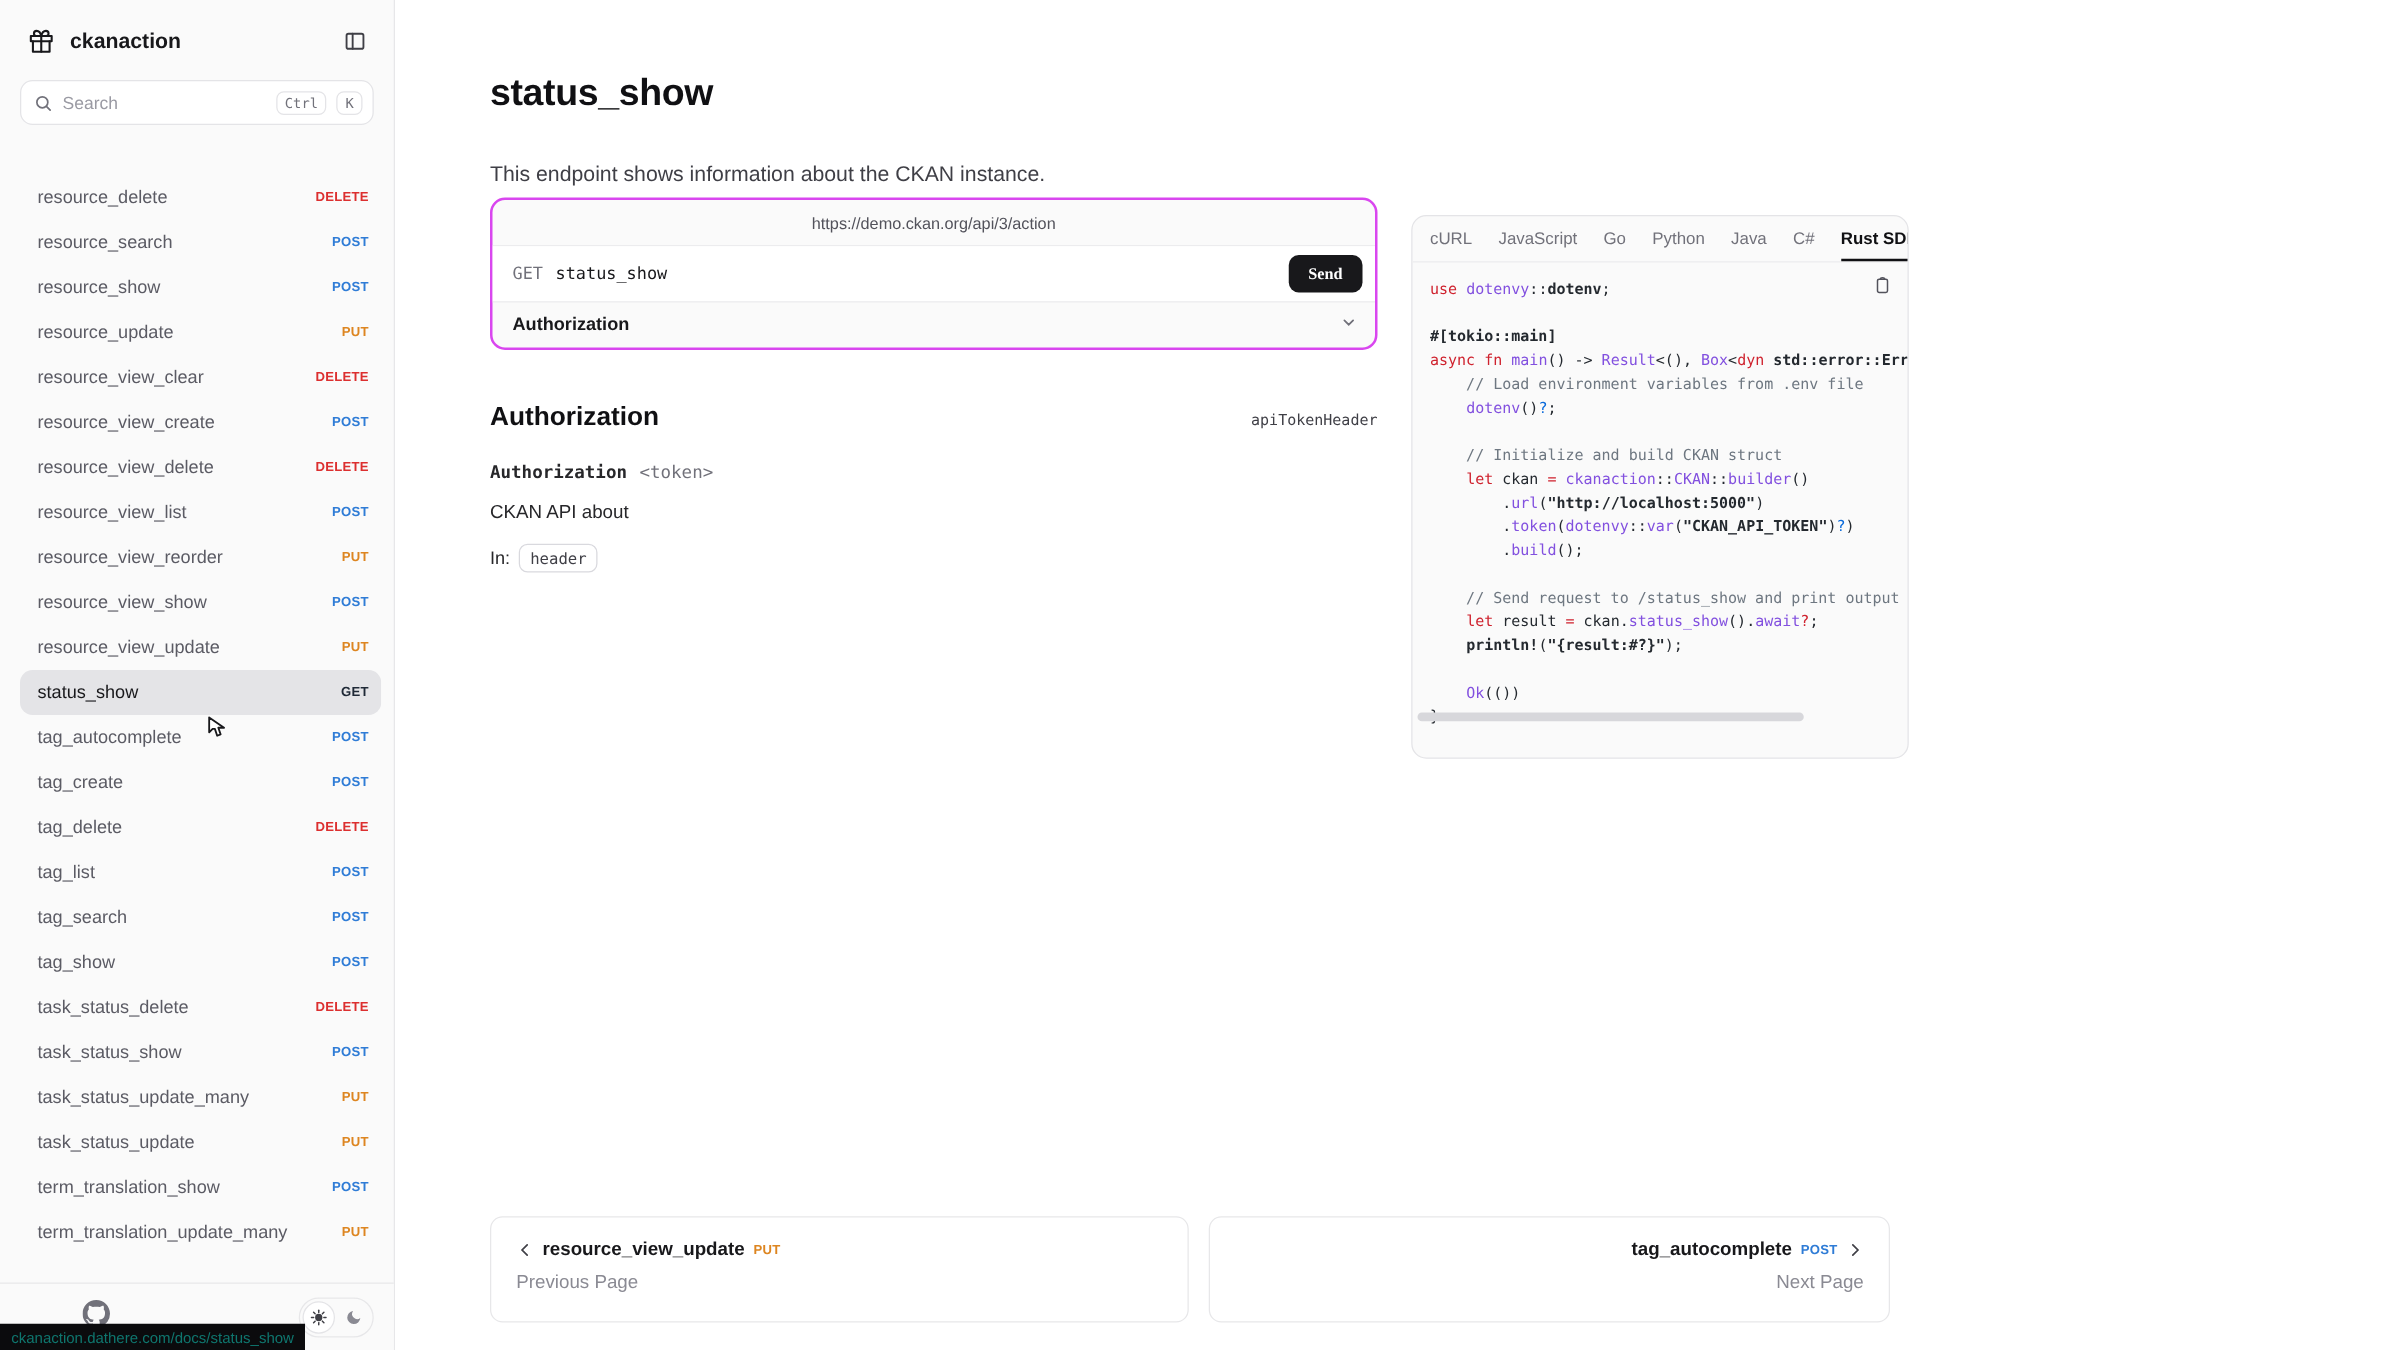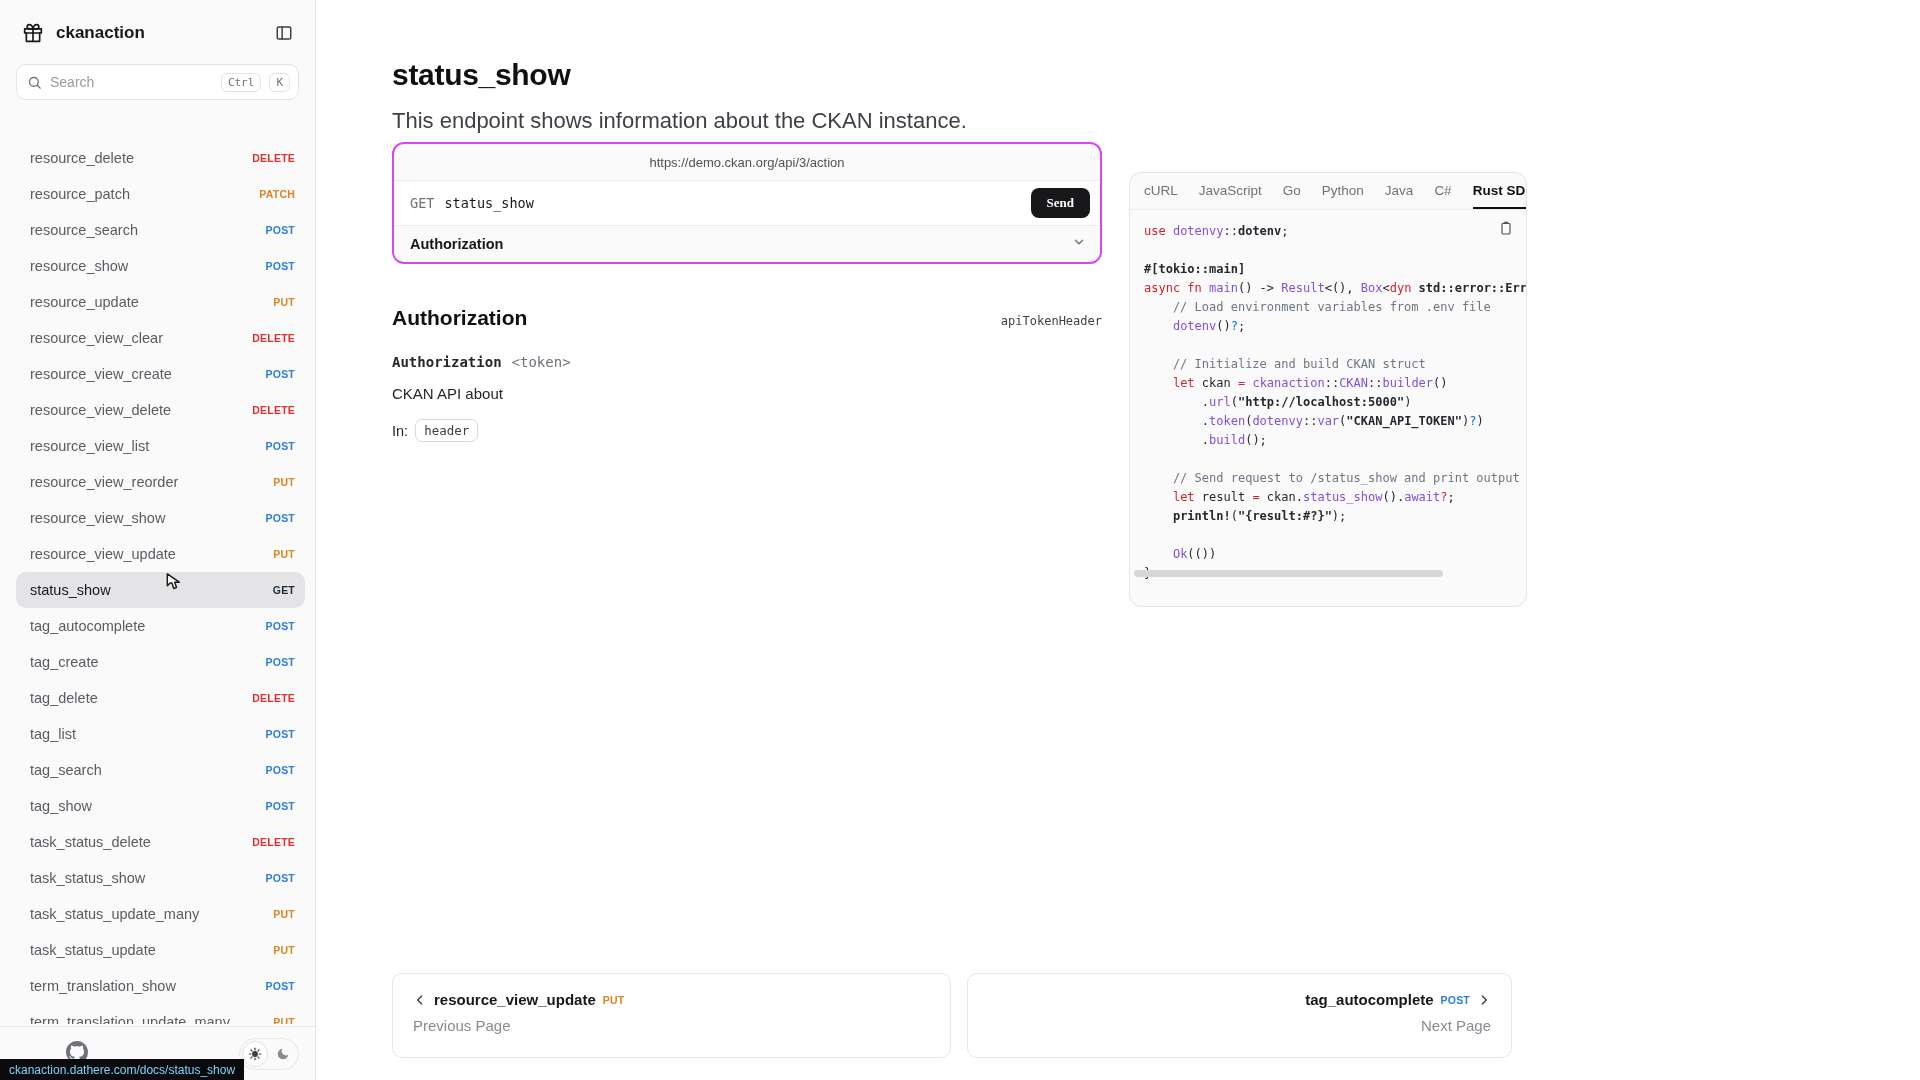"This endpoint shows information about" .page-desc { font-size: 22px -> 17px; margin-top: 16px -> 38px }
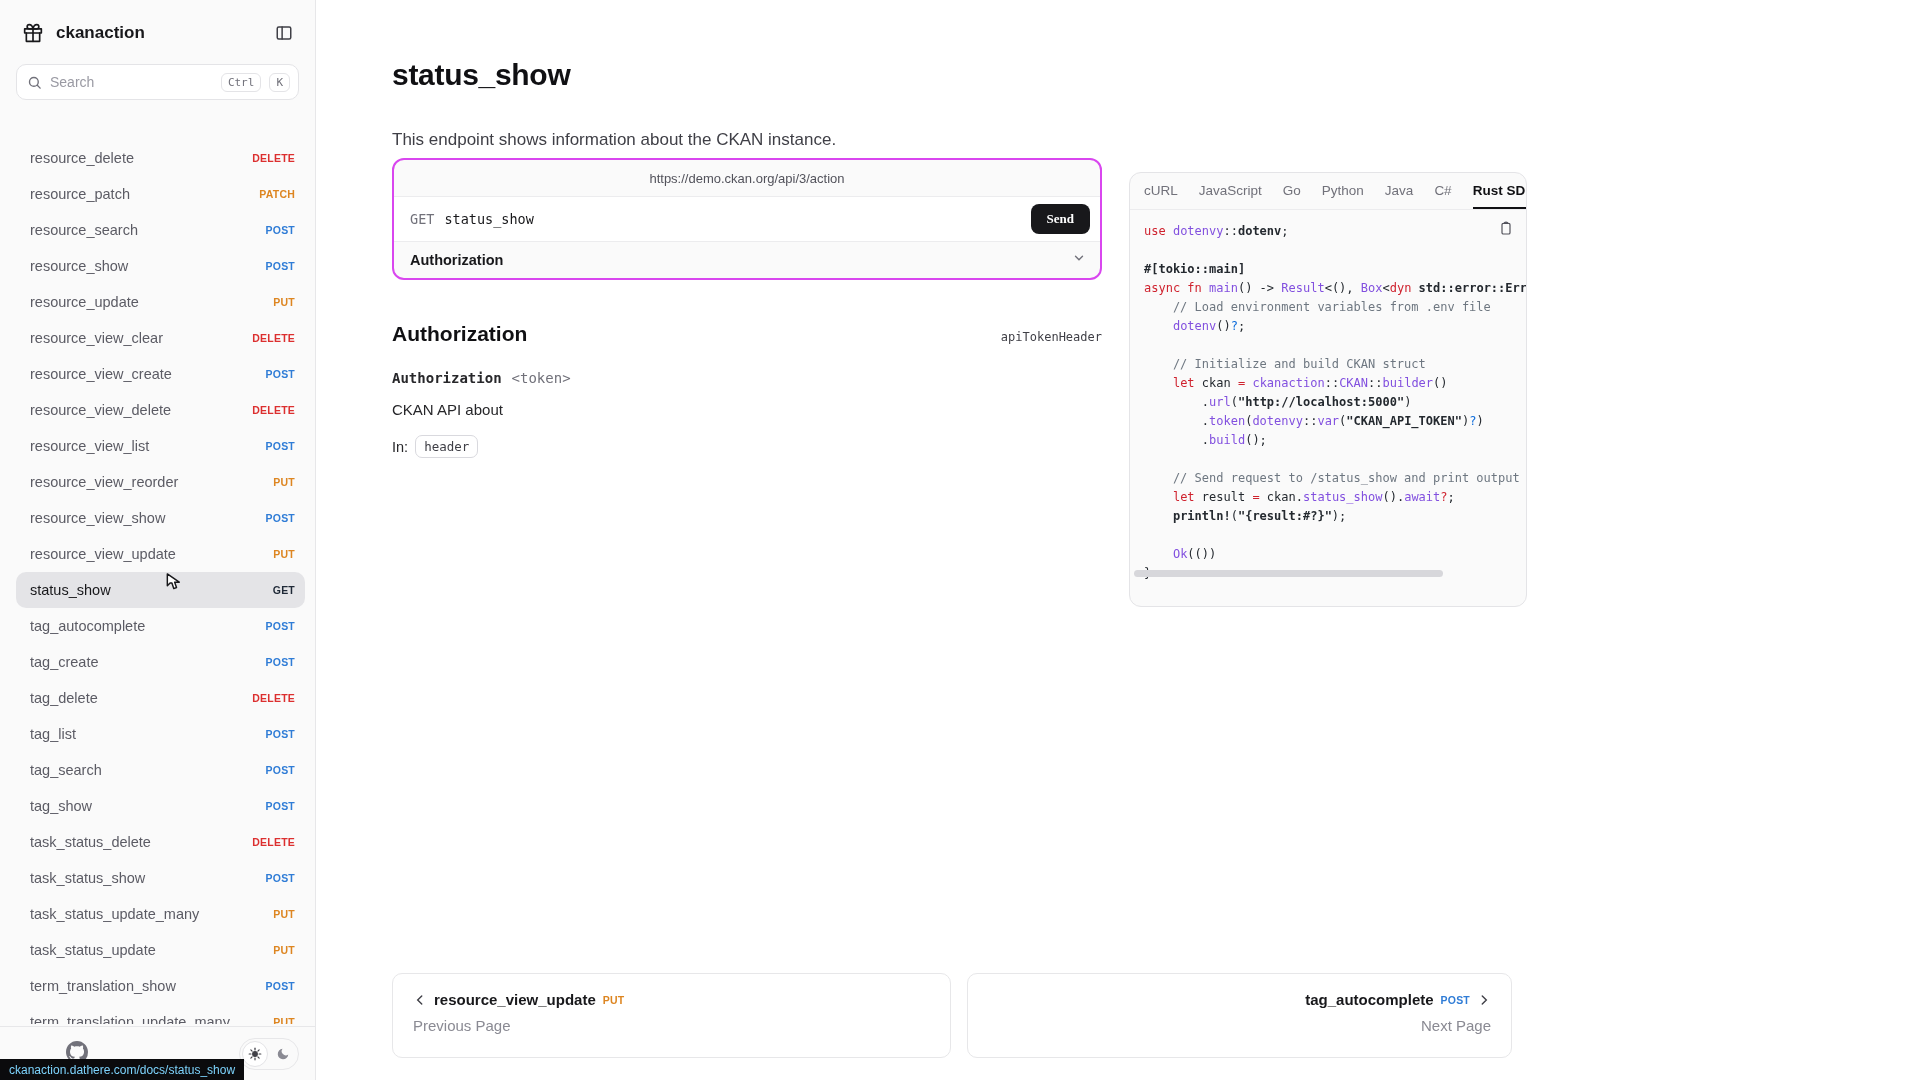"resource_patch" div.sb-item { html: <div> <span>resource_patch</span> <span>PATCH</span> </div> -> none }
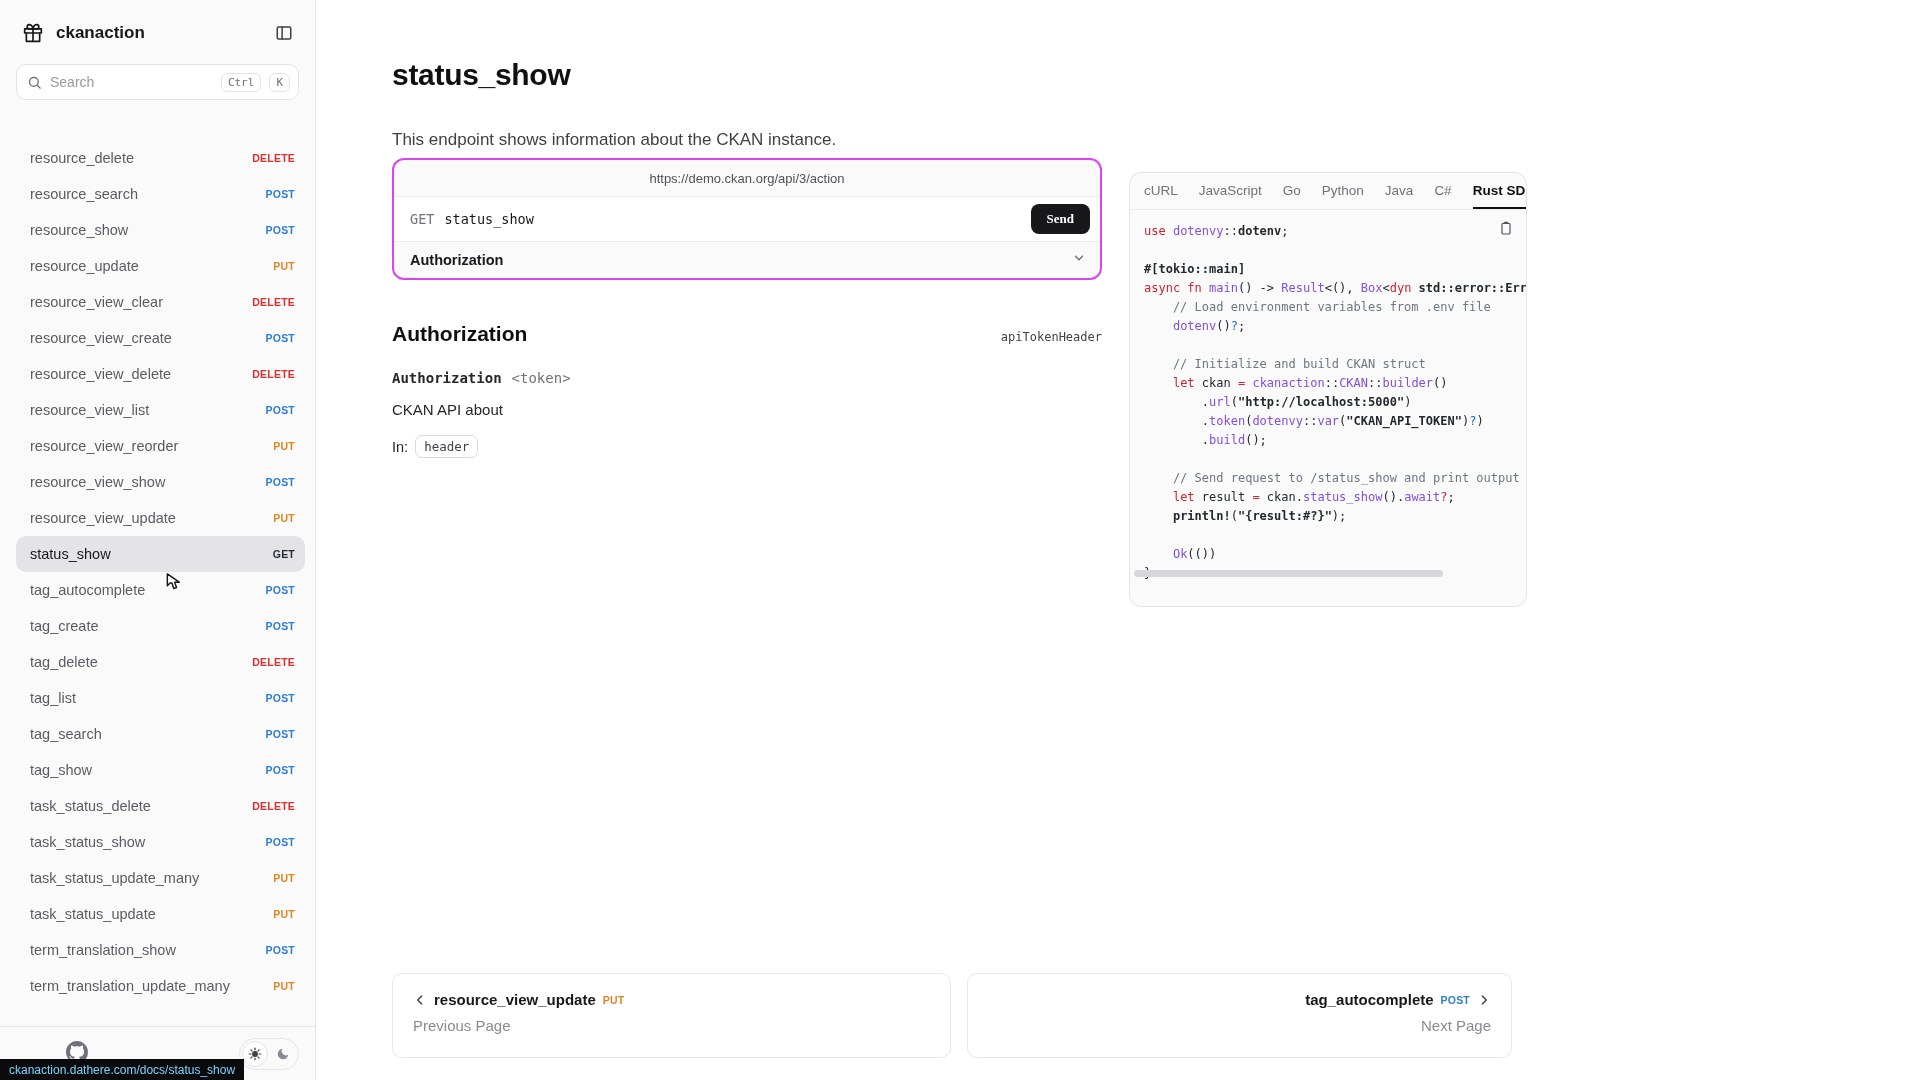"ckanaction.dathere.com/docs/status_show" .statusbar { color: #7dd3fc -> #0f766e }
